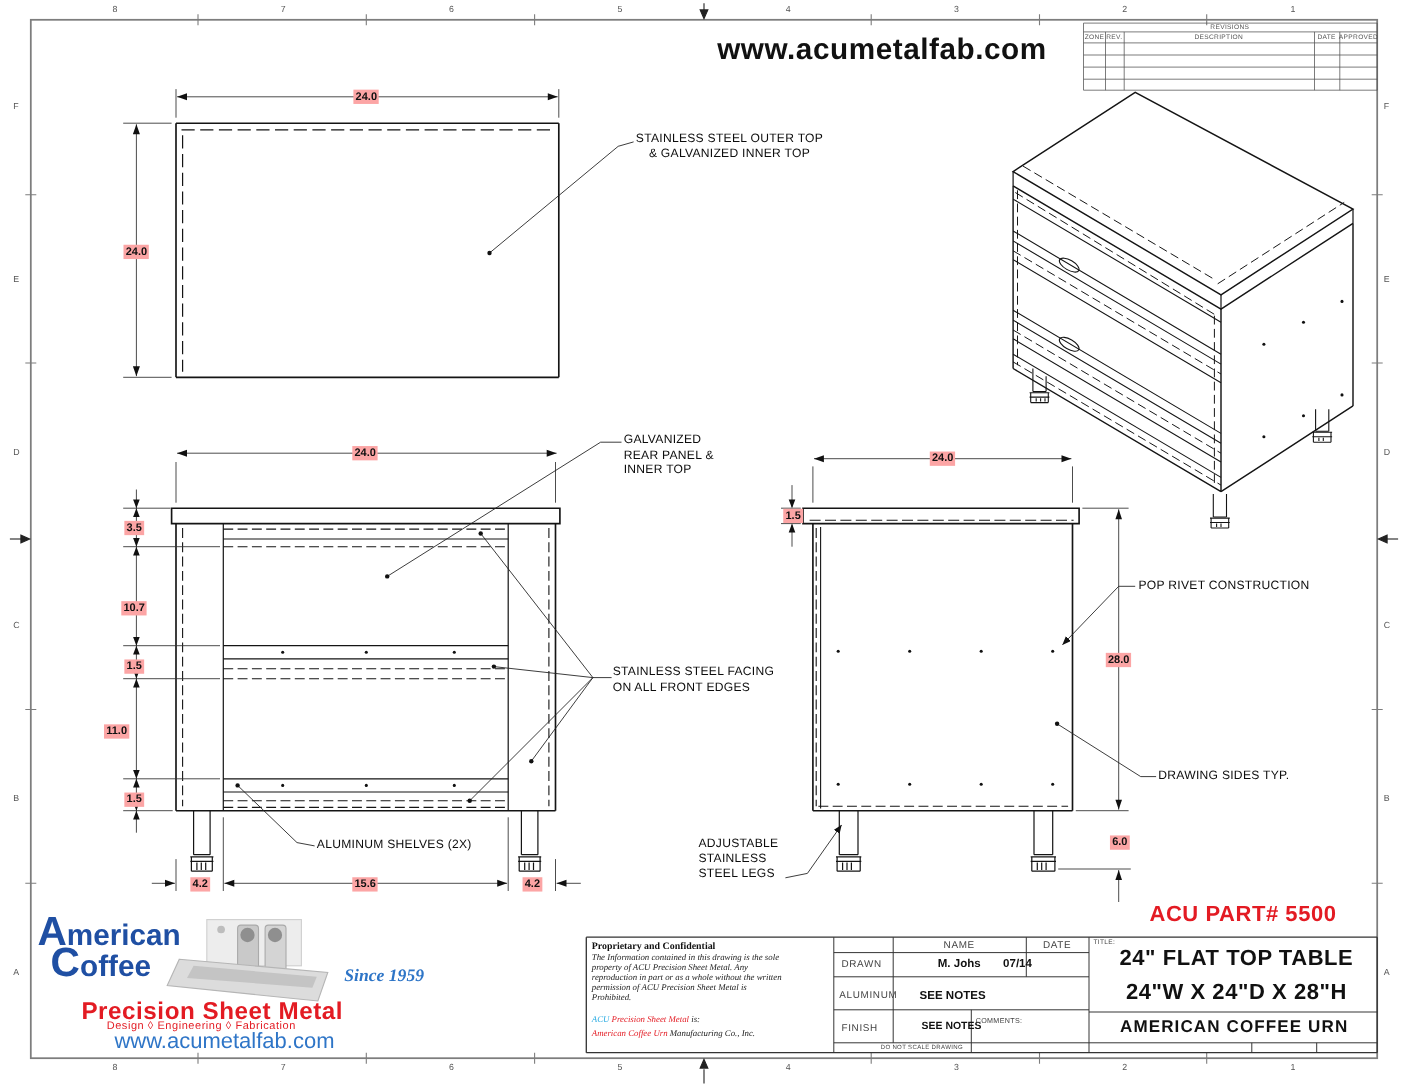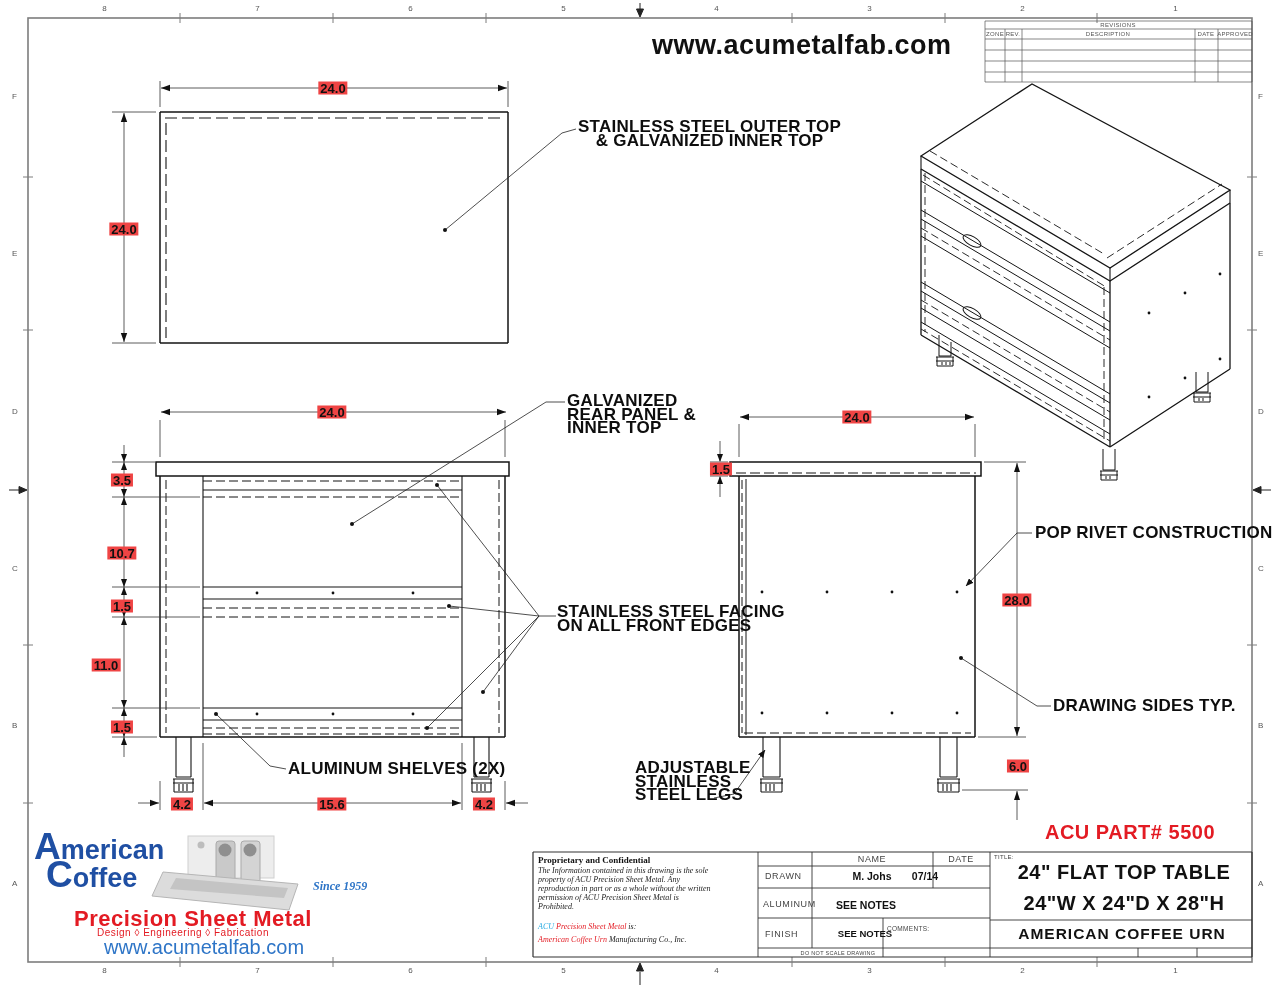"24.0" .dim { background: #ef4444 -> #fca5a5; font-size: 13px -> 10px }
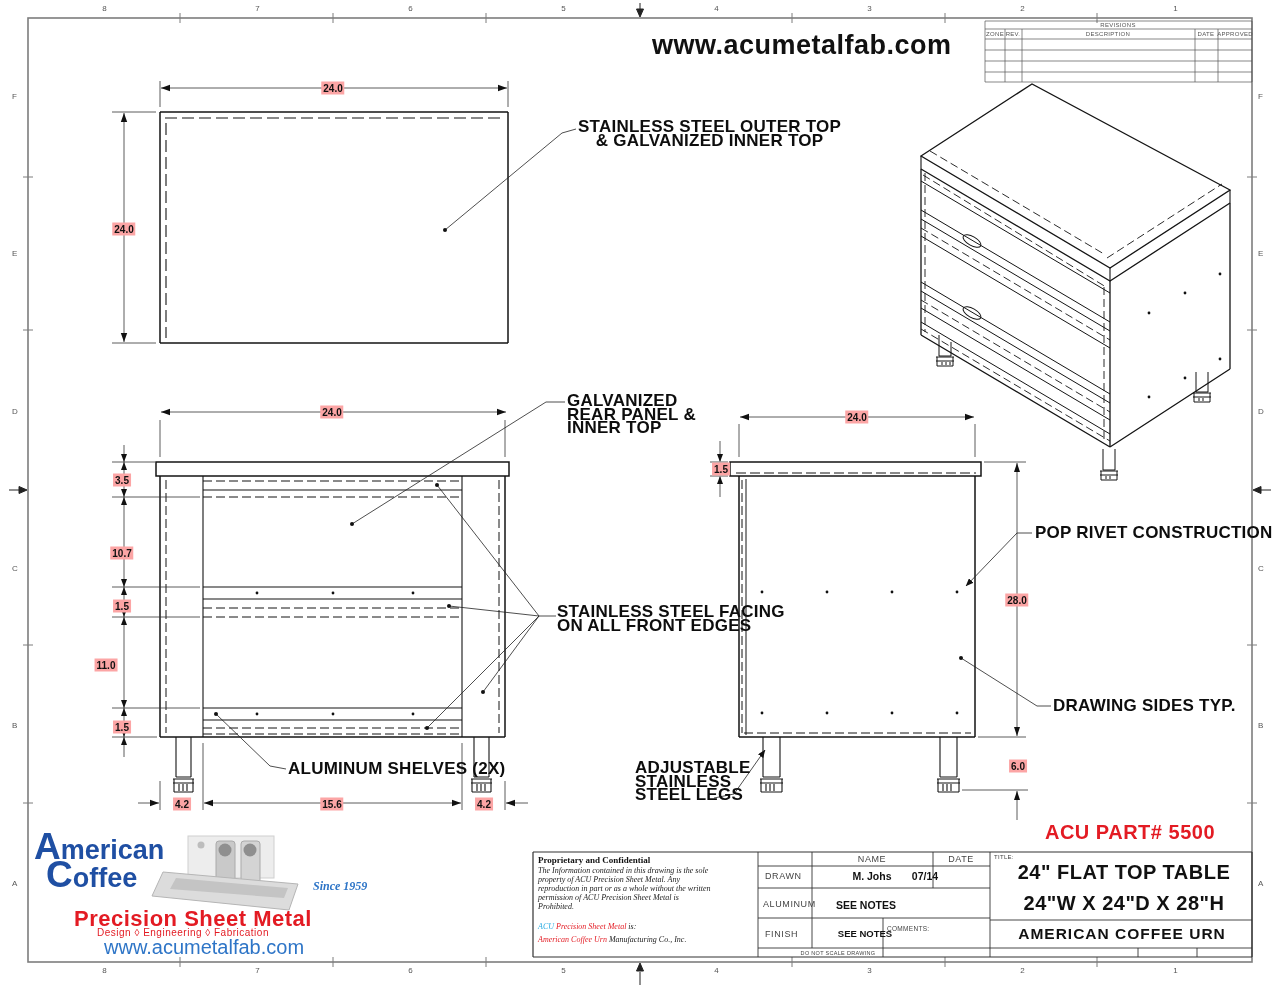"STAINLESS STEEL OUTER TOP" .callout { font-size: 17px -> 11px; font-weight: bold -> normal }
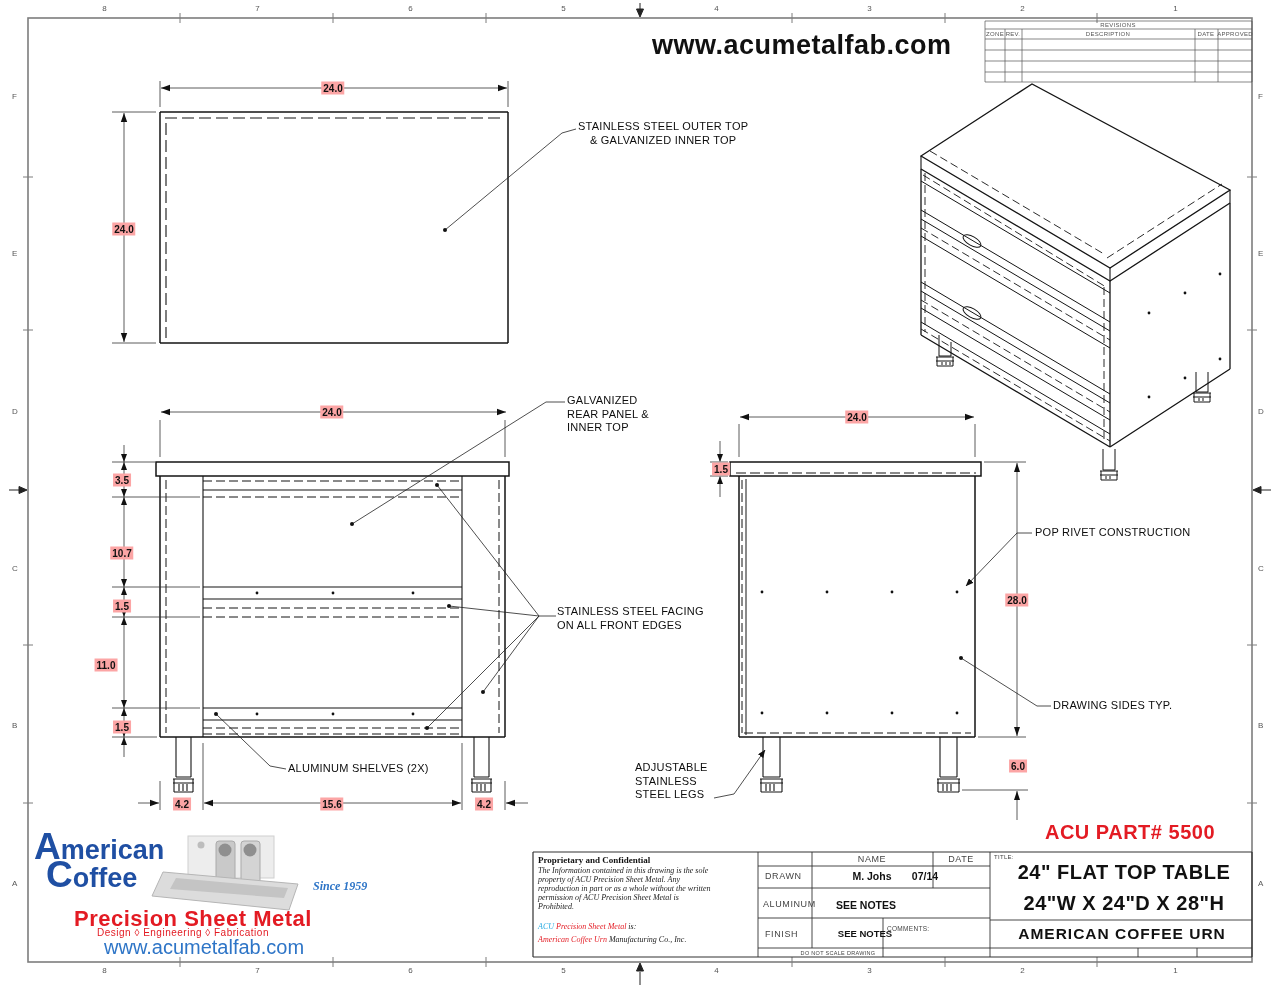"Since 1959" .since { font-size: 12px -> 16px }
